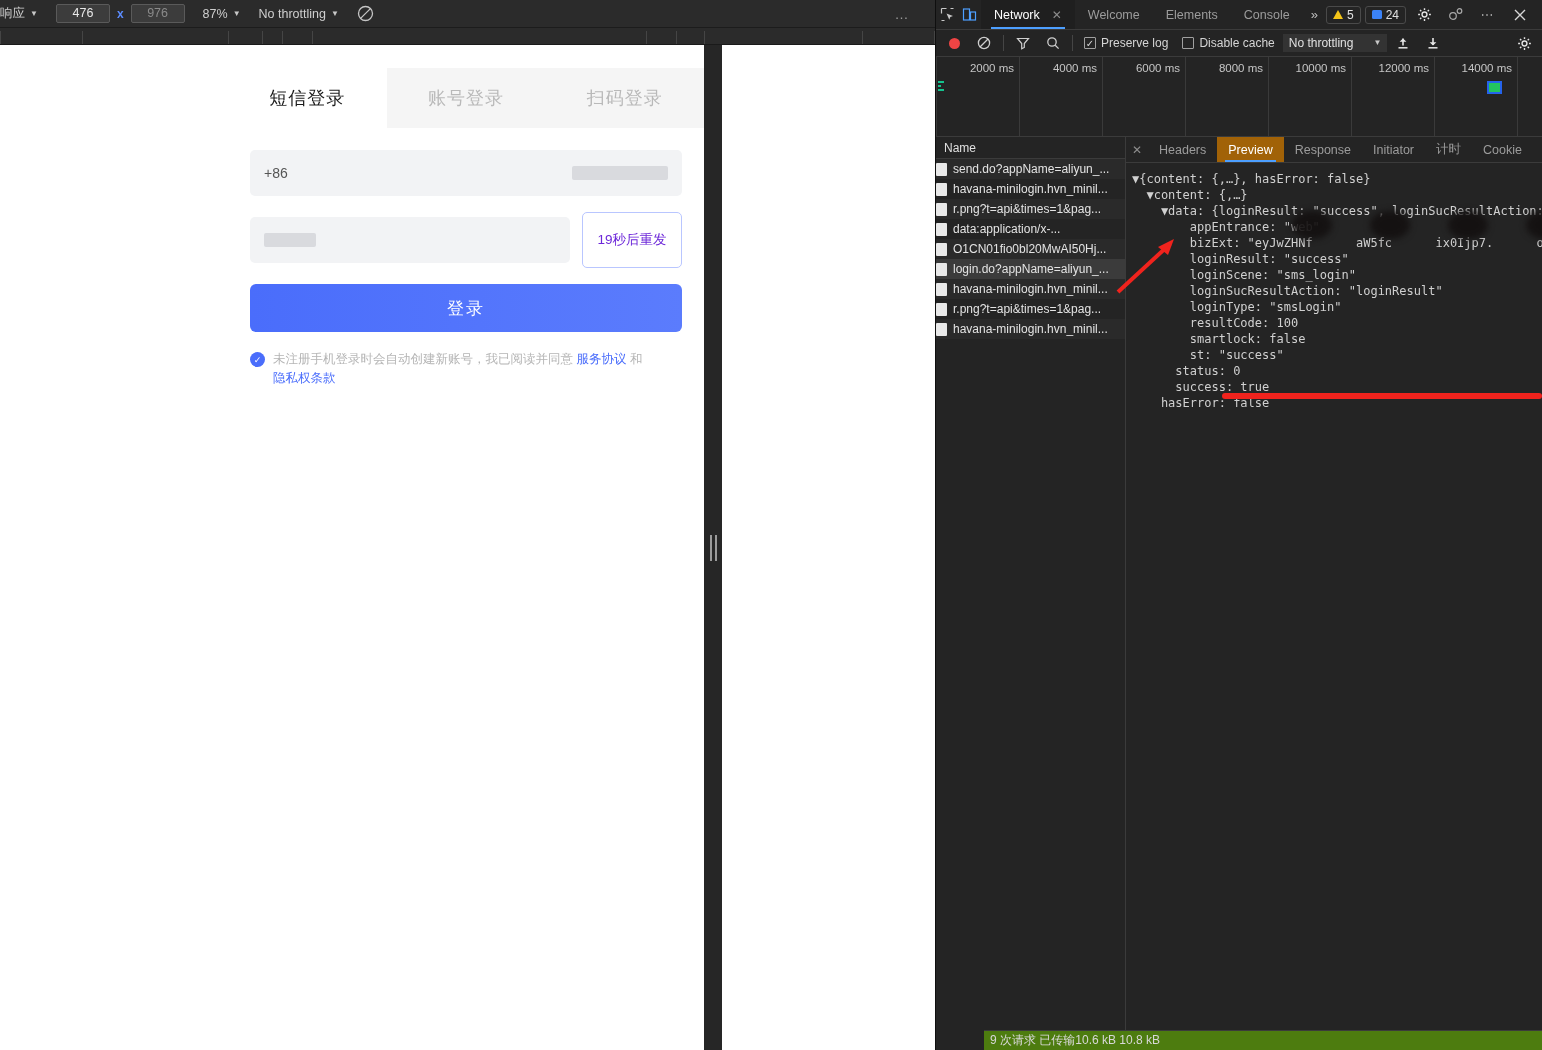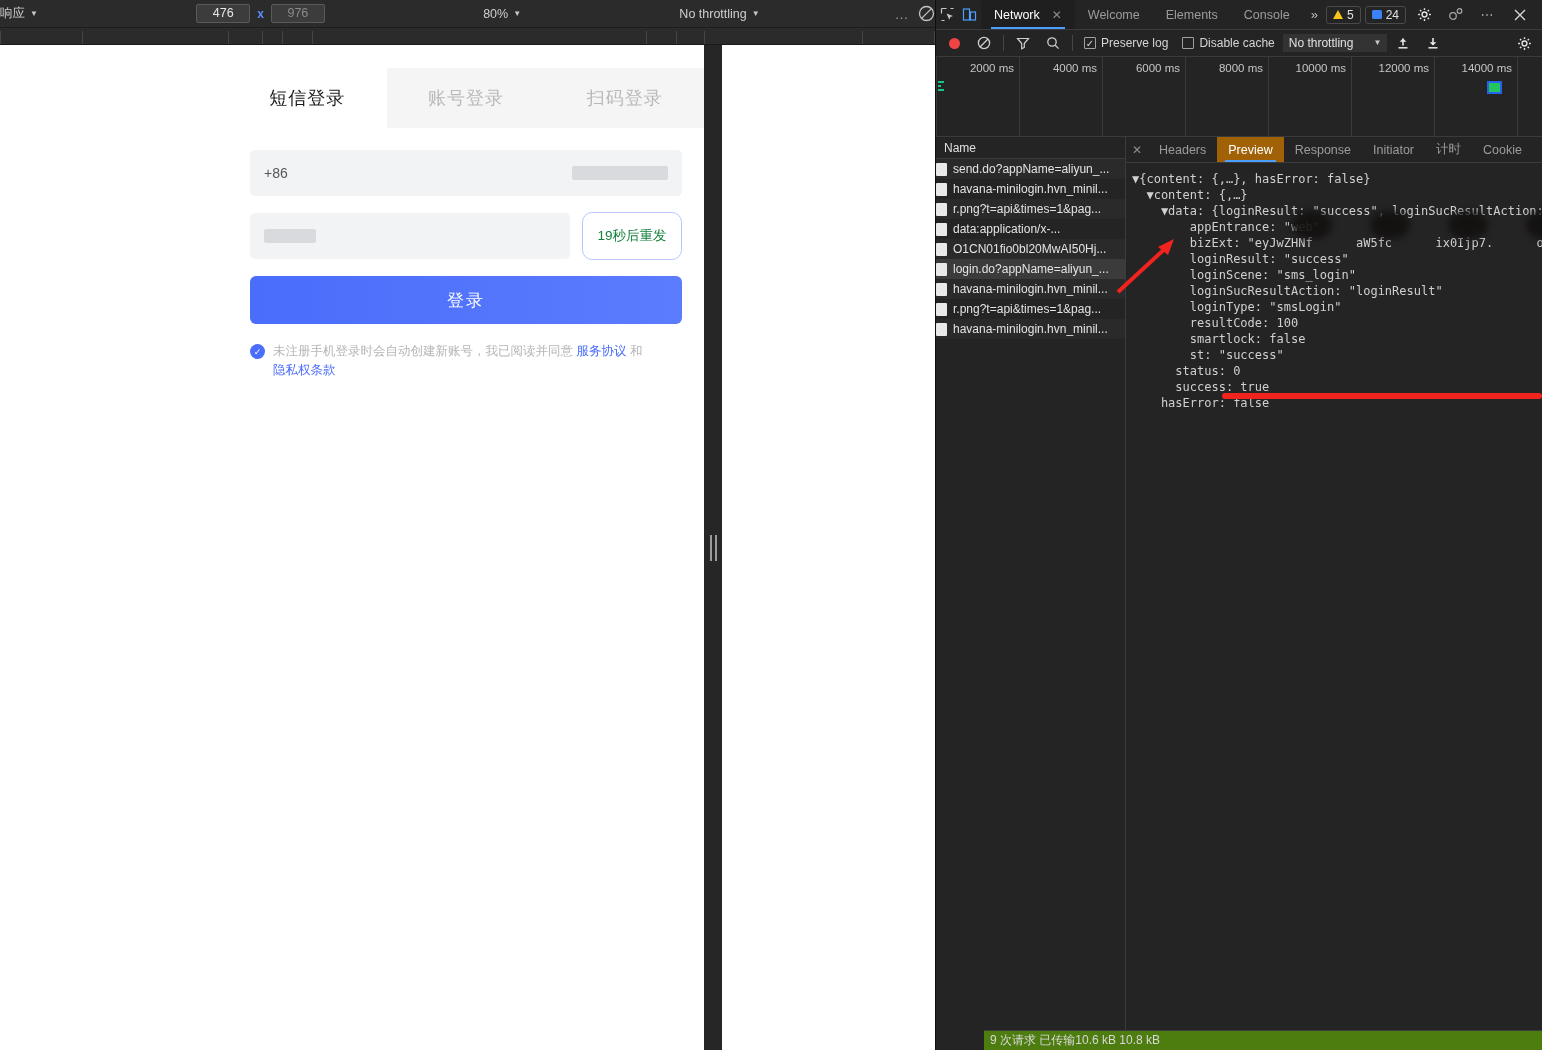"响应" .dt-center { justify-content: space-between -> flex-start }
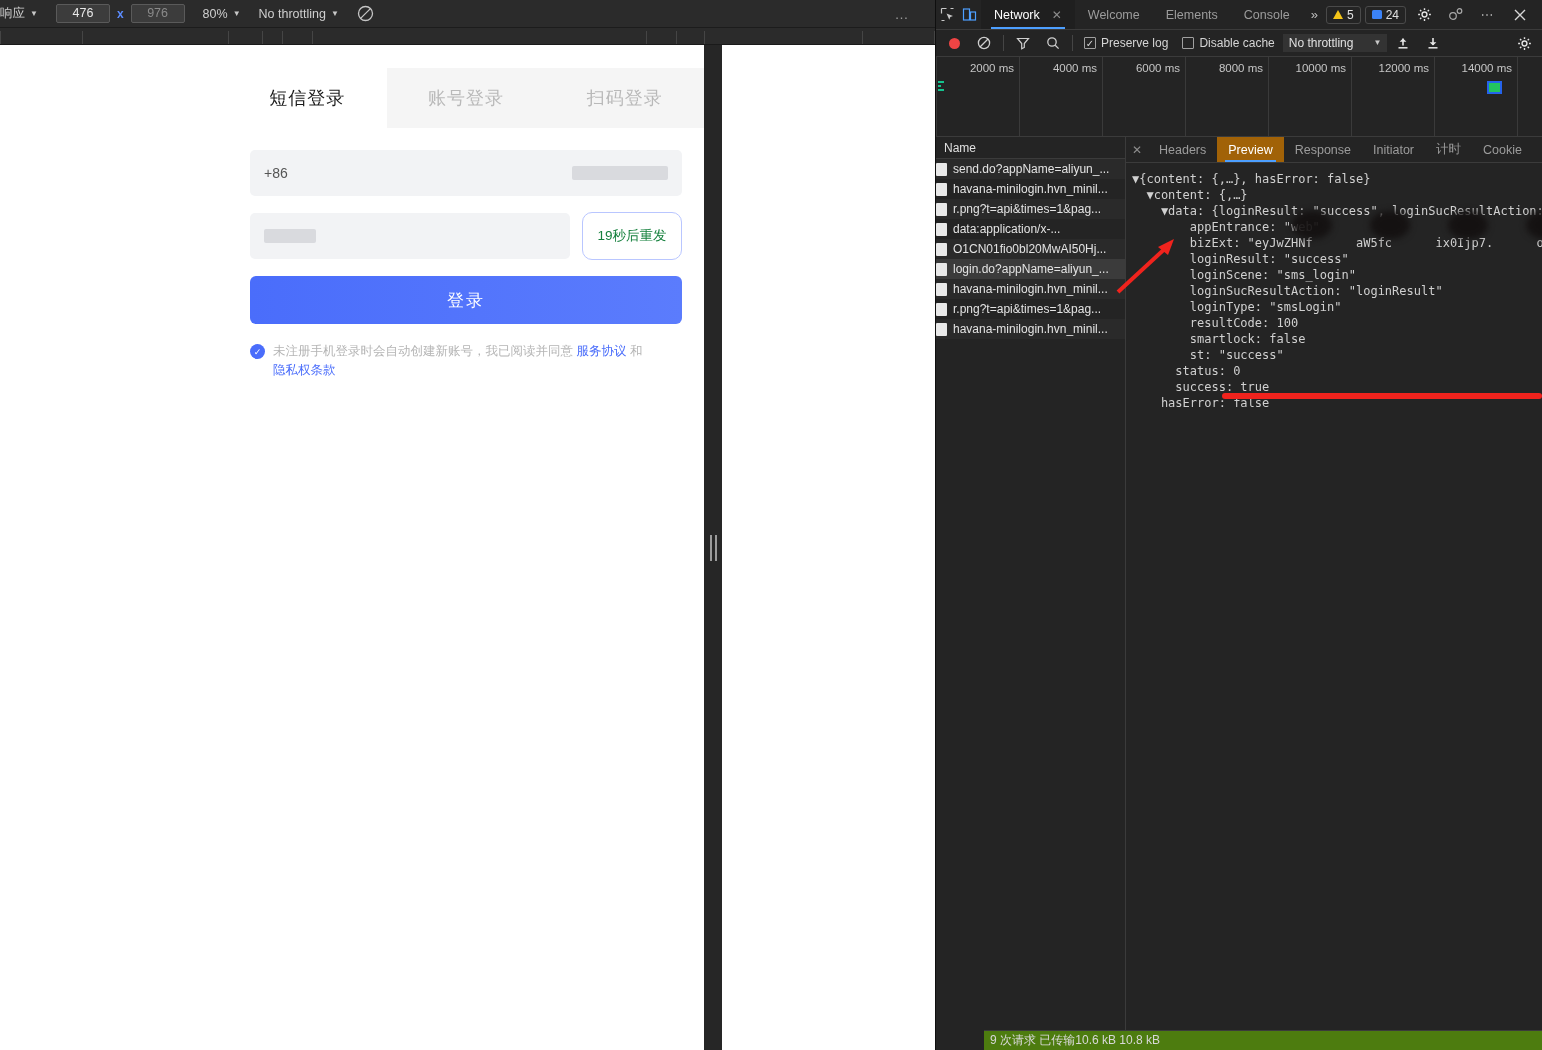"80%" span { text: 80% -> 87% }
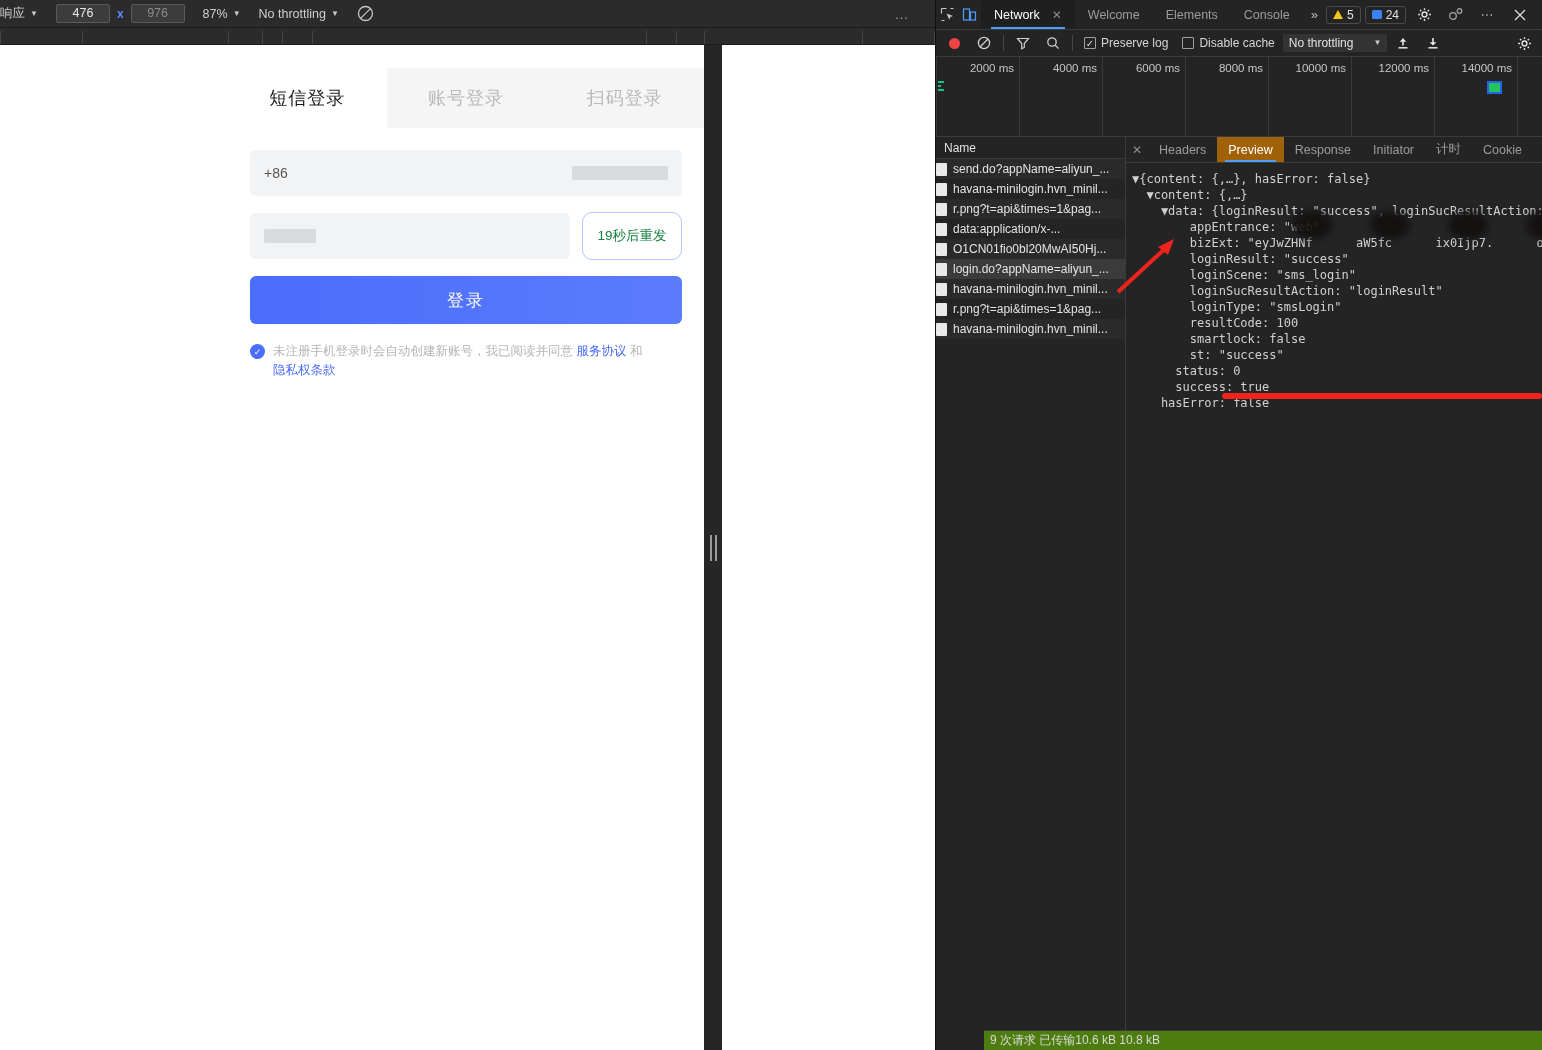"19秒后重发" .resend { border-radius: 10px -> 5px; color: #15803d -> #6d28d9; height: 48px -> 56px }
